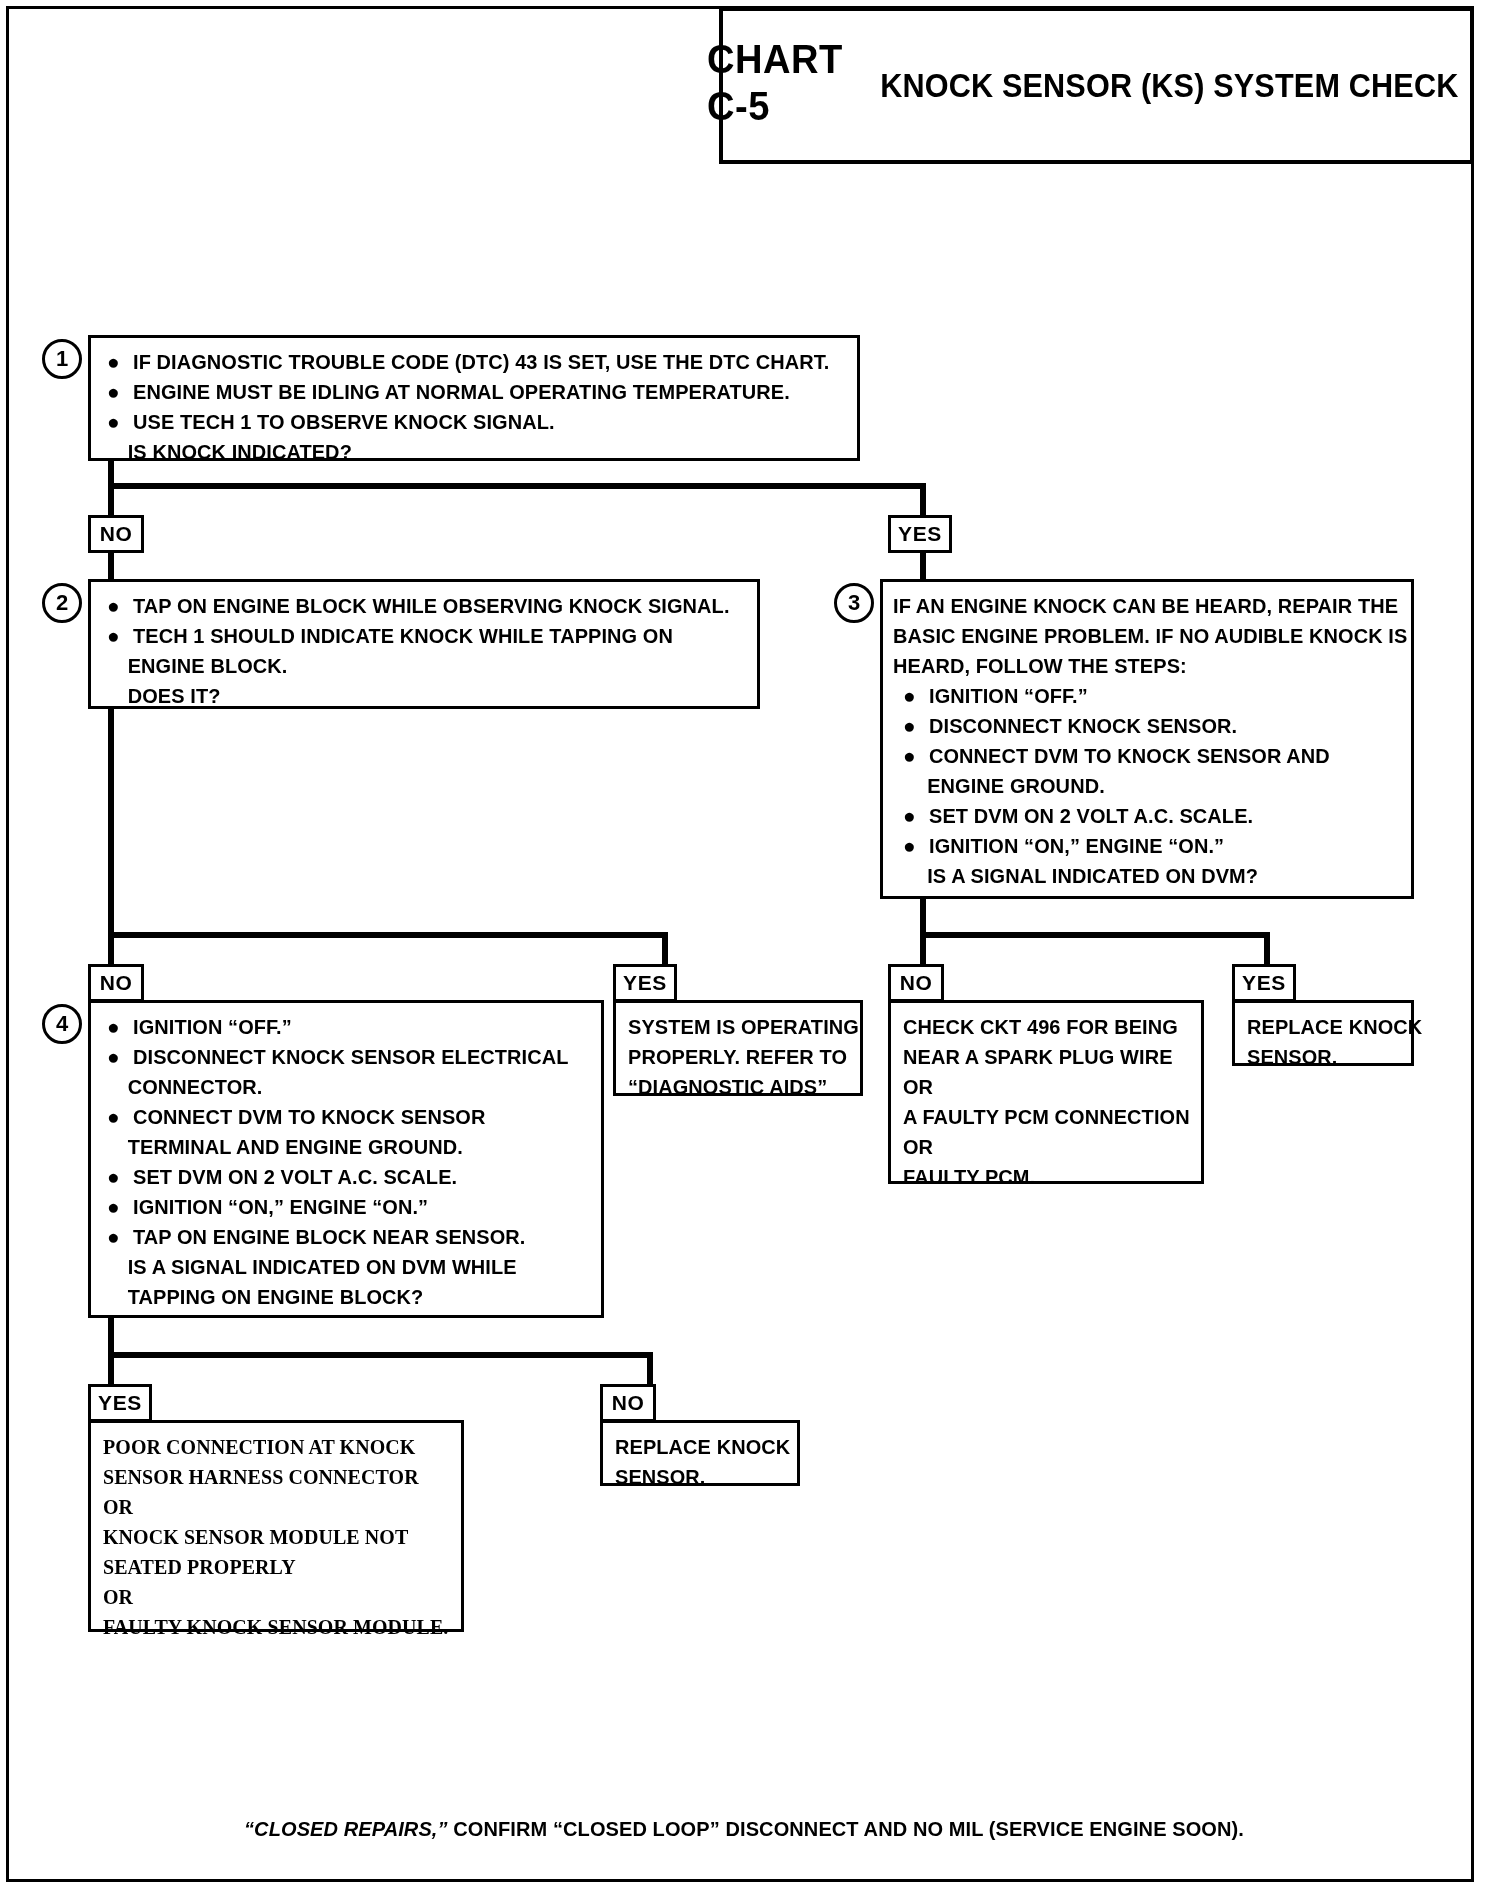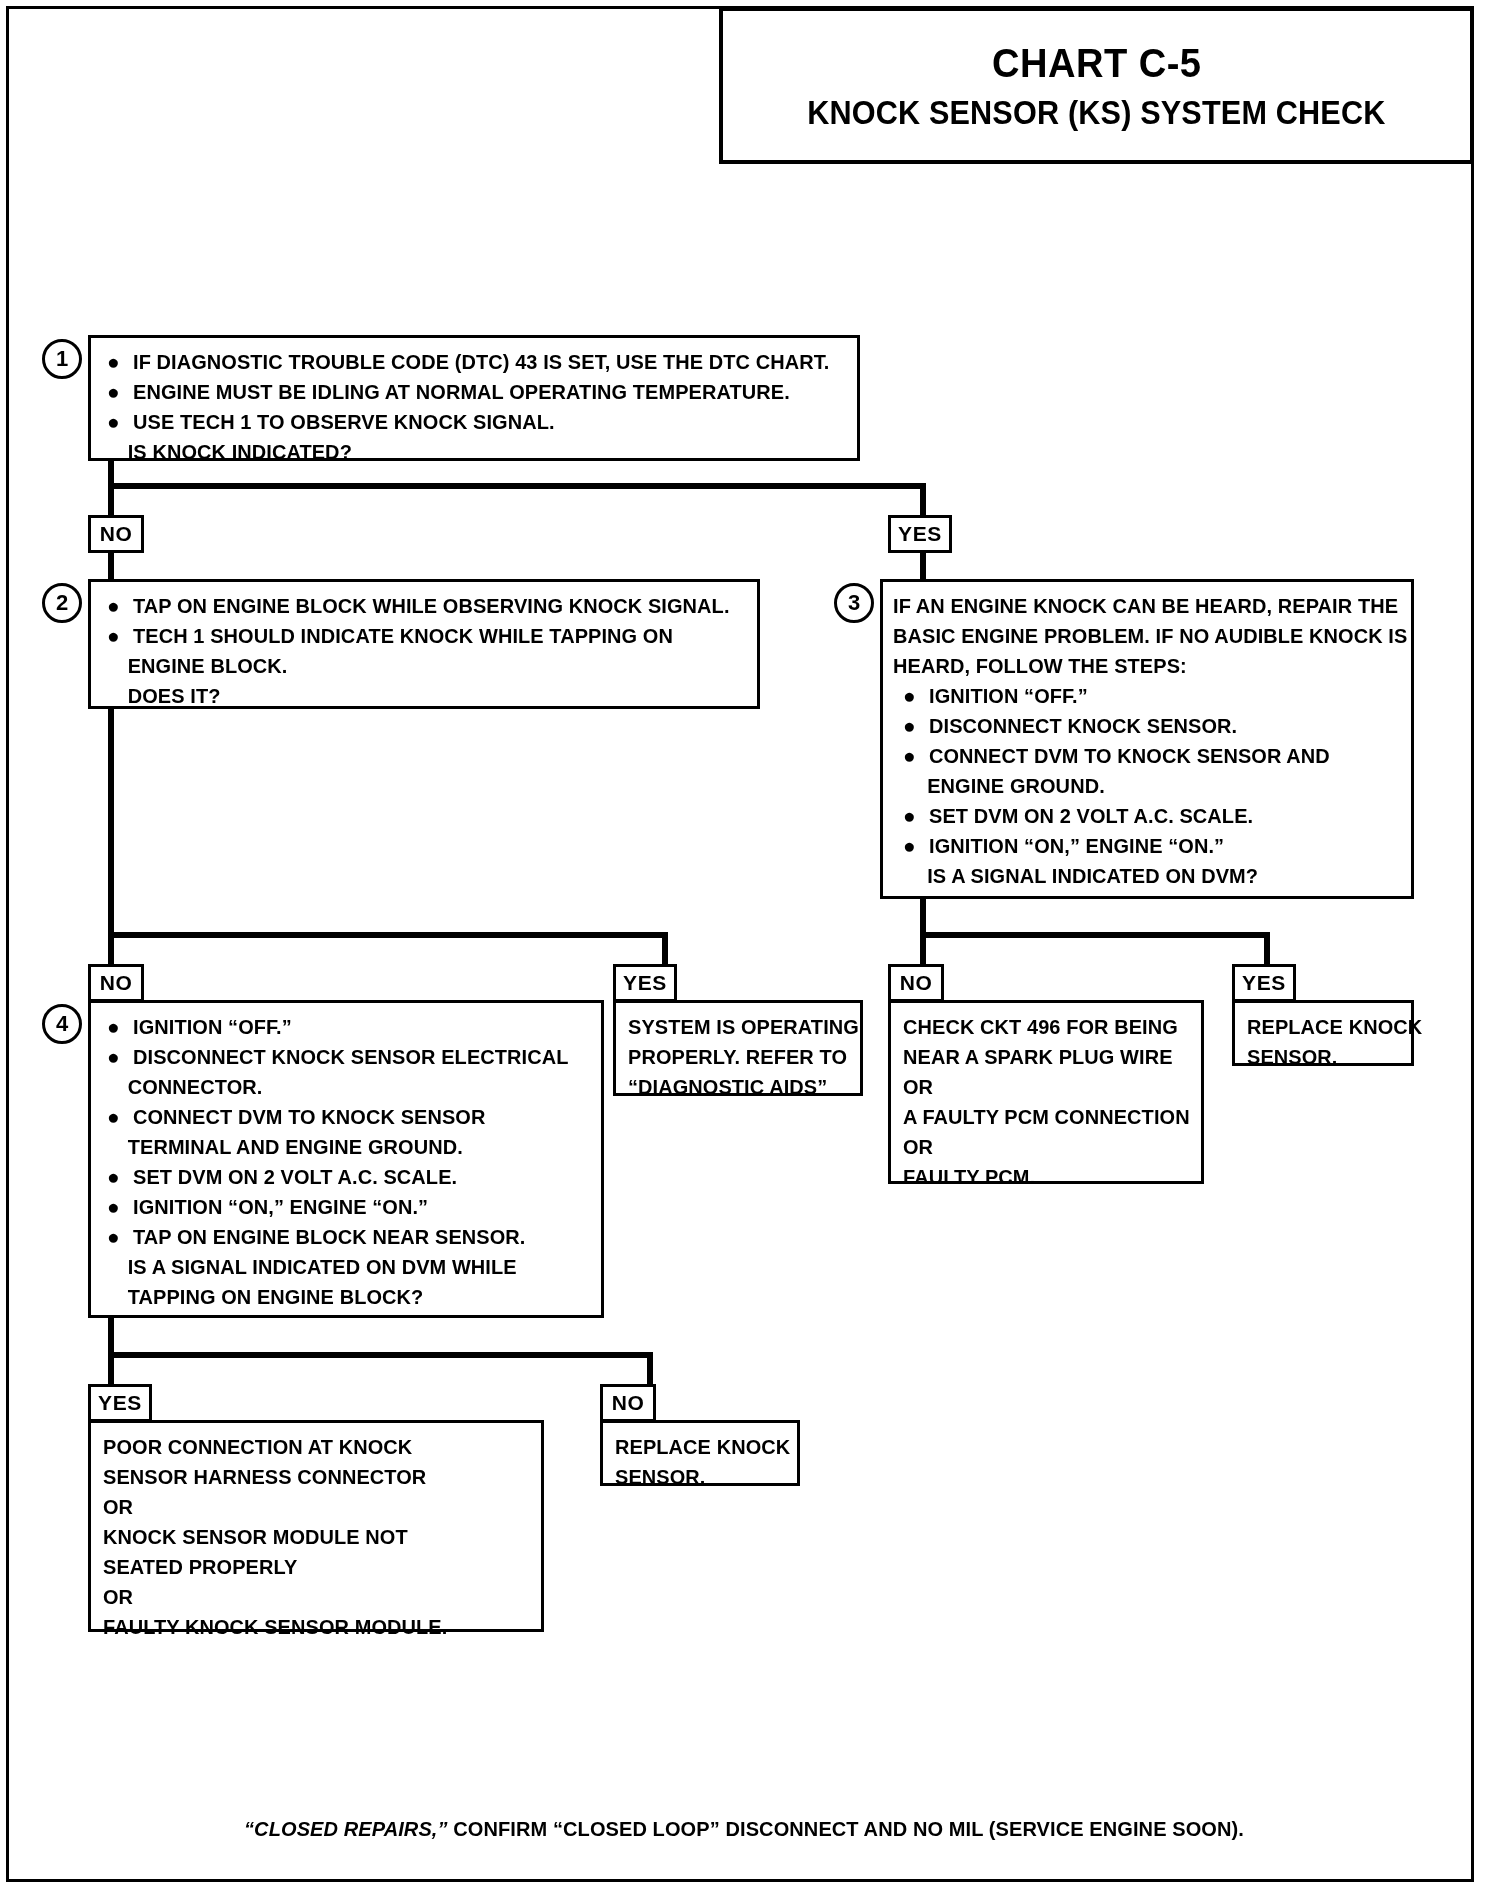"CHART C-5" #title-block { flex-direction: column -> row }
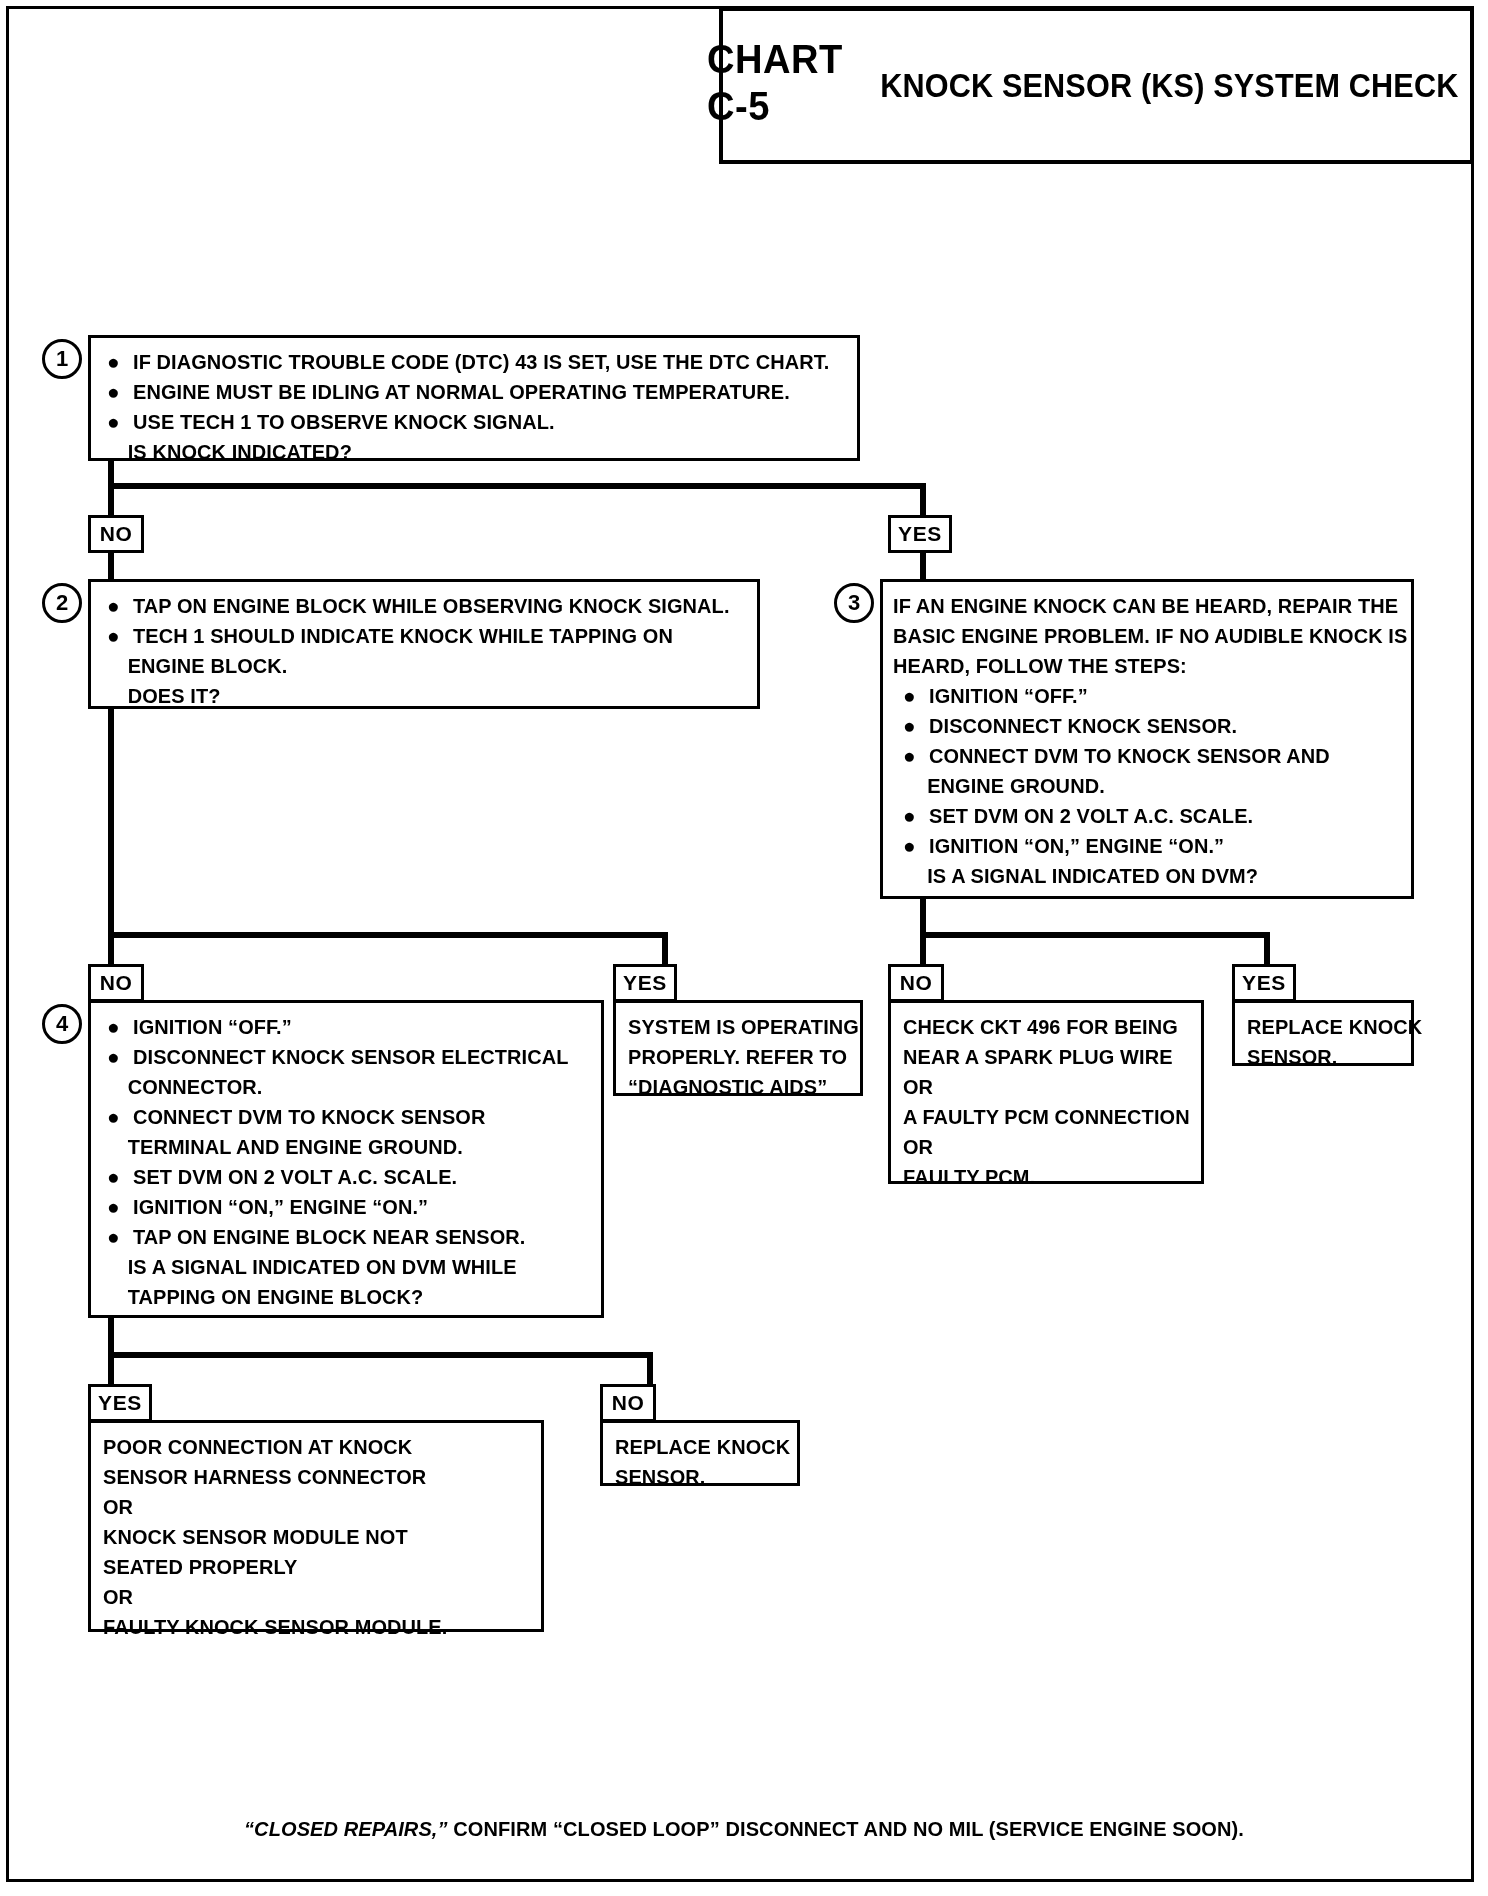"POOR CONNECTION AT KNOCK" div.fbox { font-family: none -> Liberation Serif, serif; width: 456px -> 376px }
